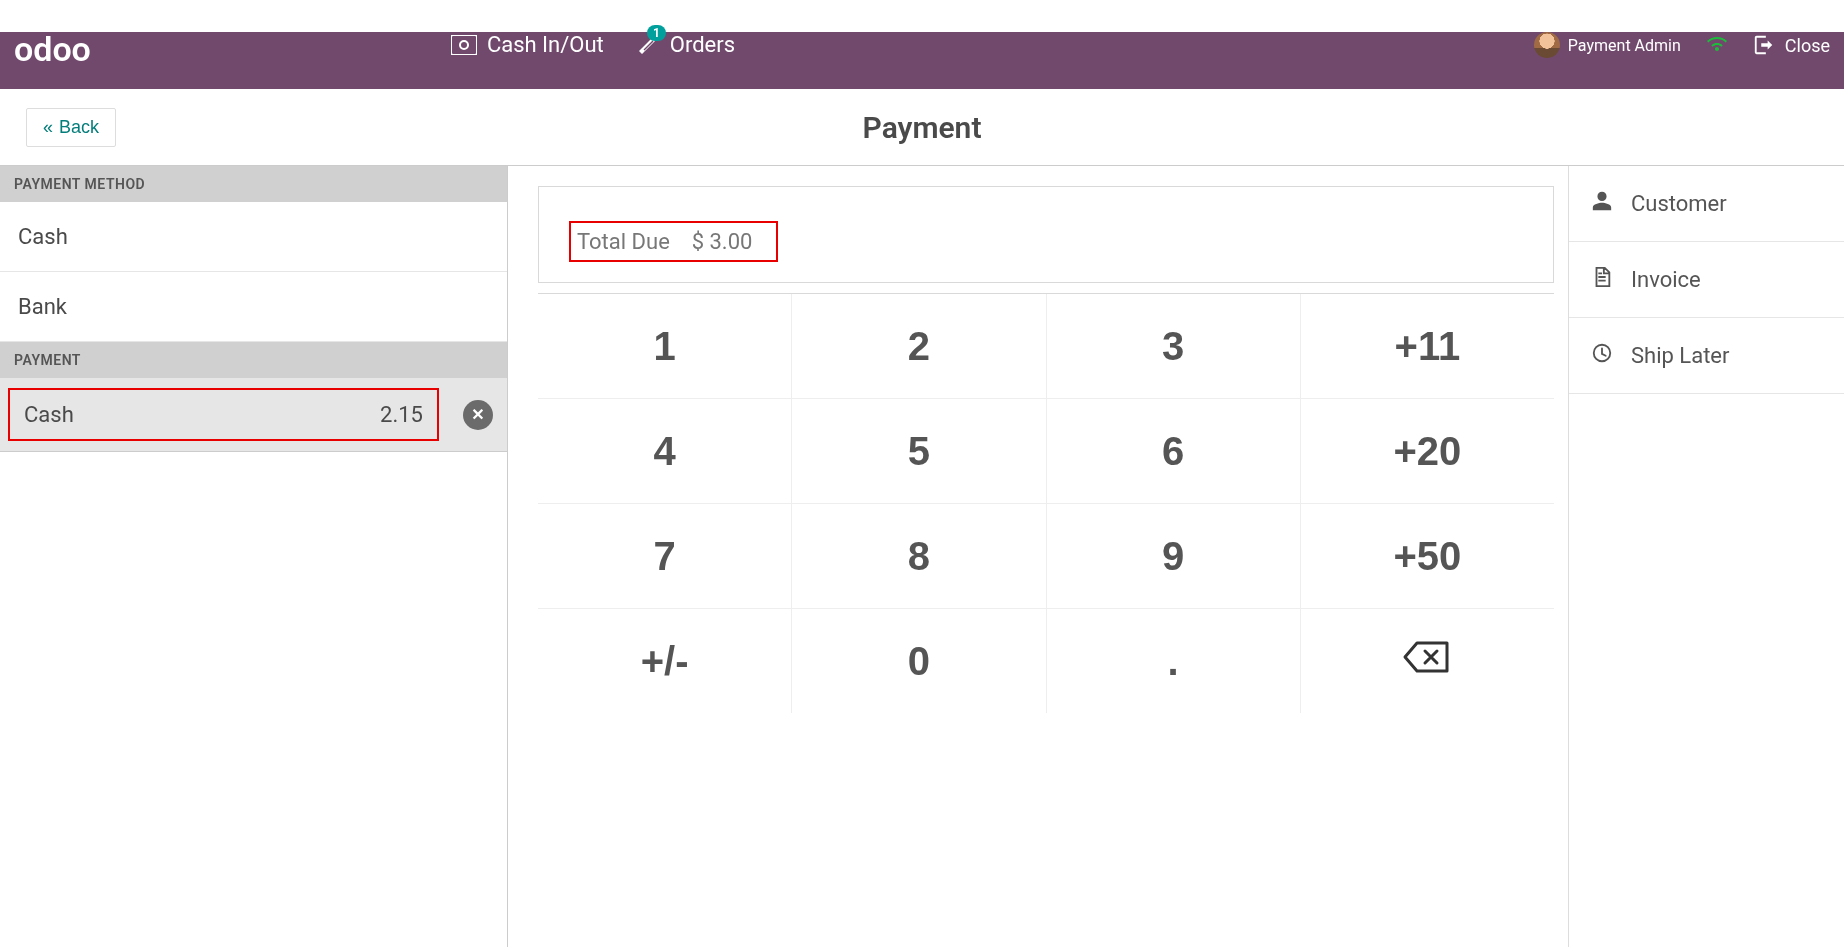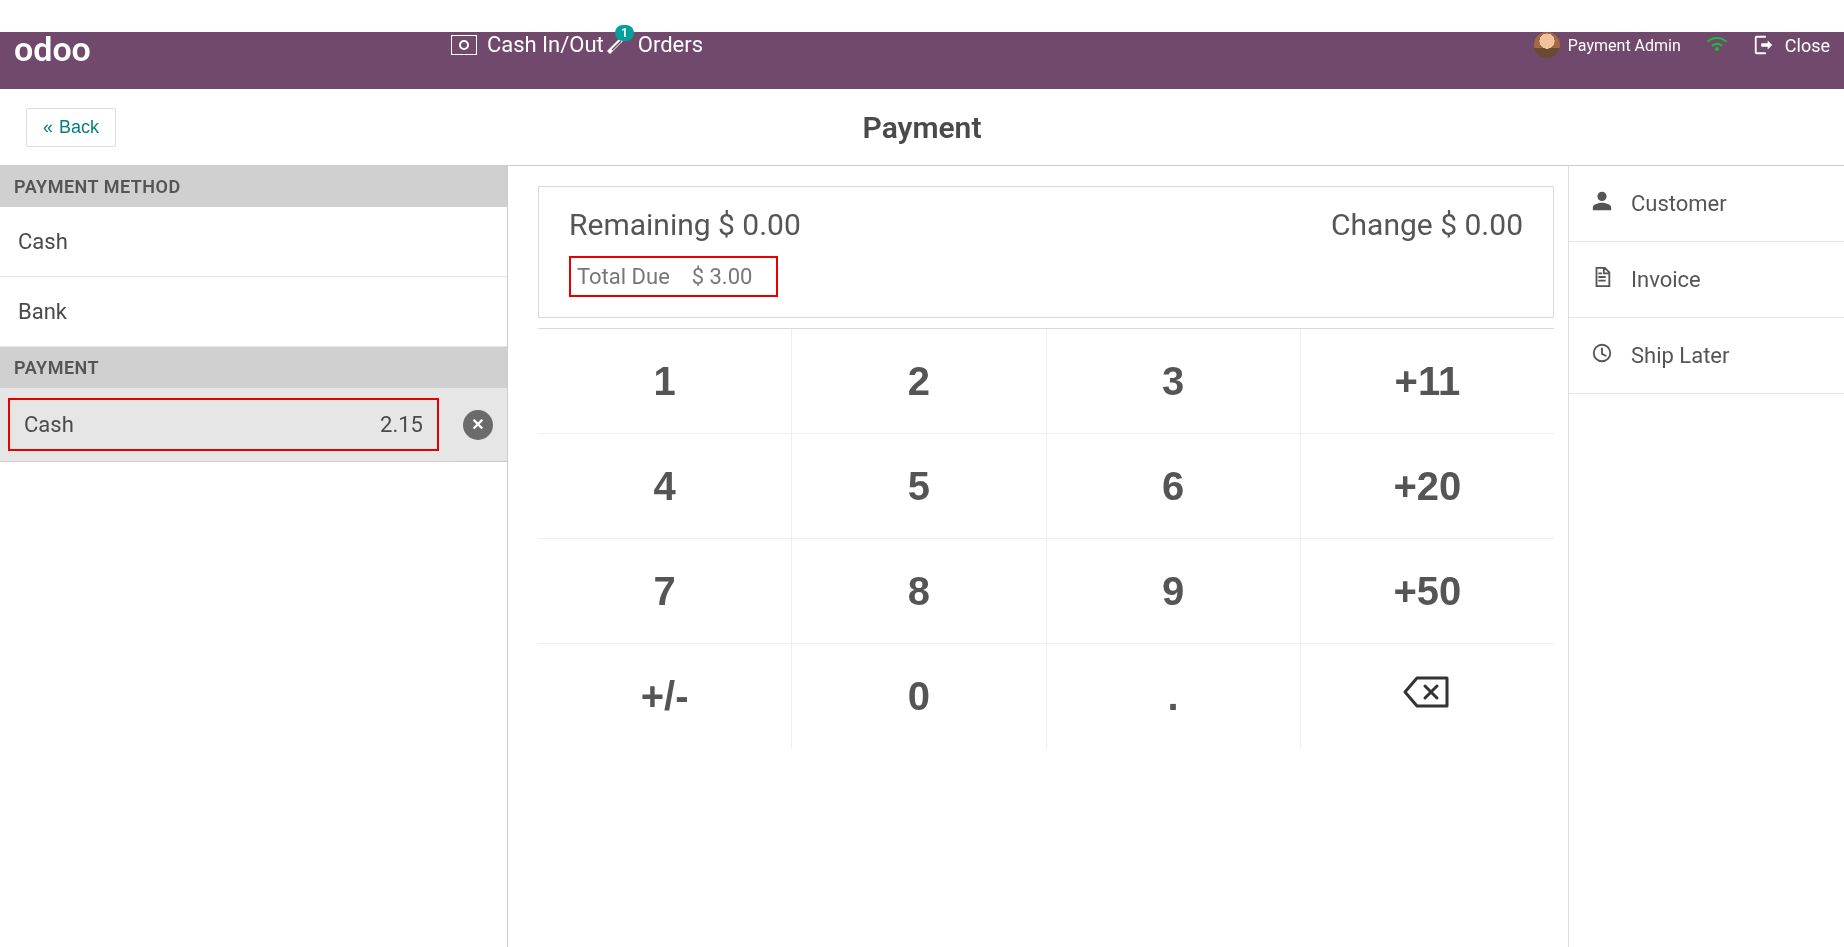"Cash In/Out" .topbar-center { gap: none -> 32px }
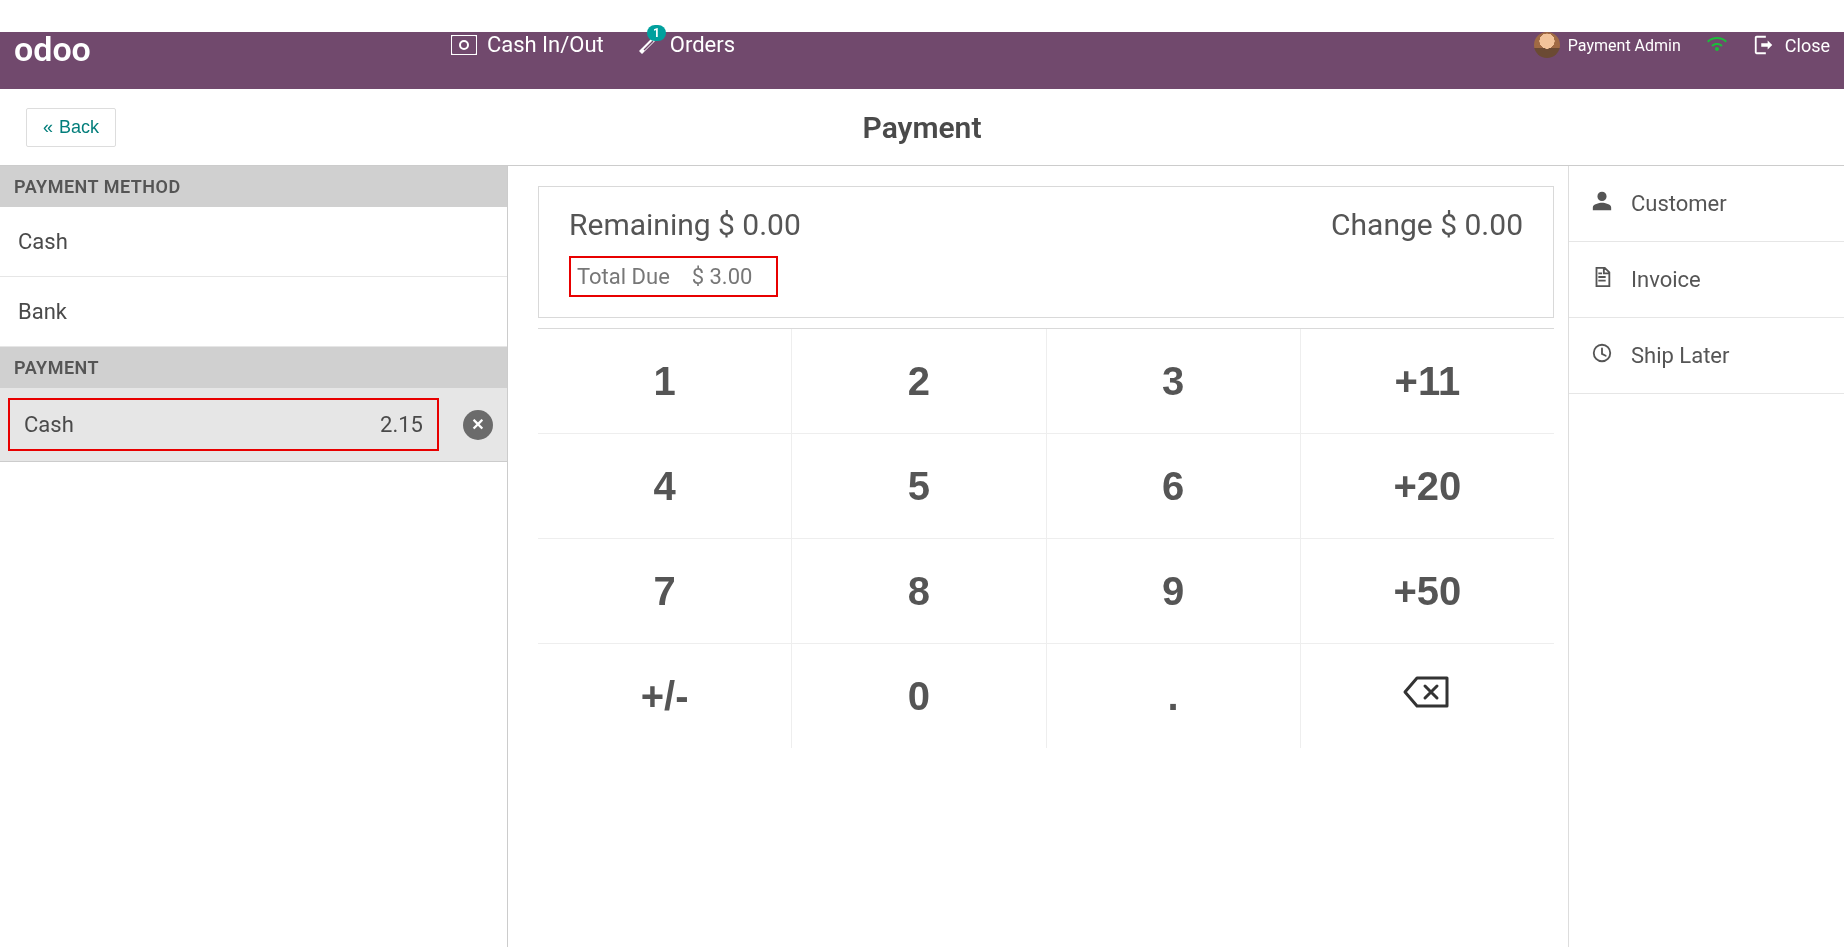"PAYMENT METHOD" .section-head { font-size: 18px -> 14px }
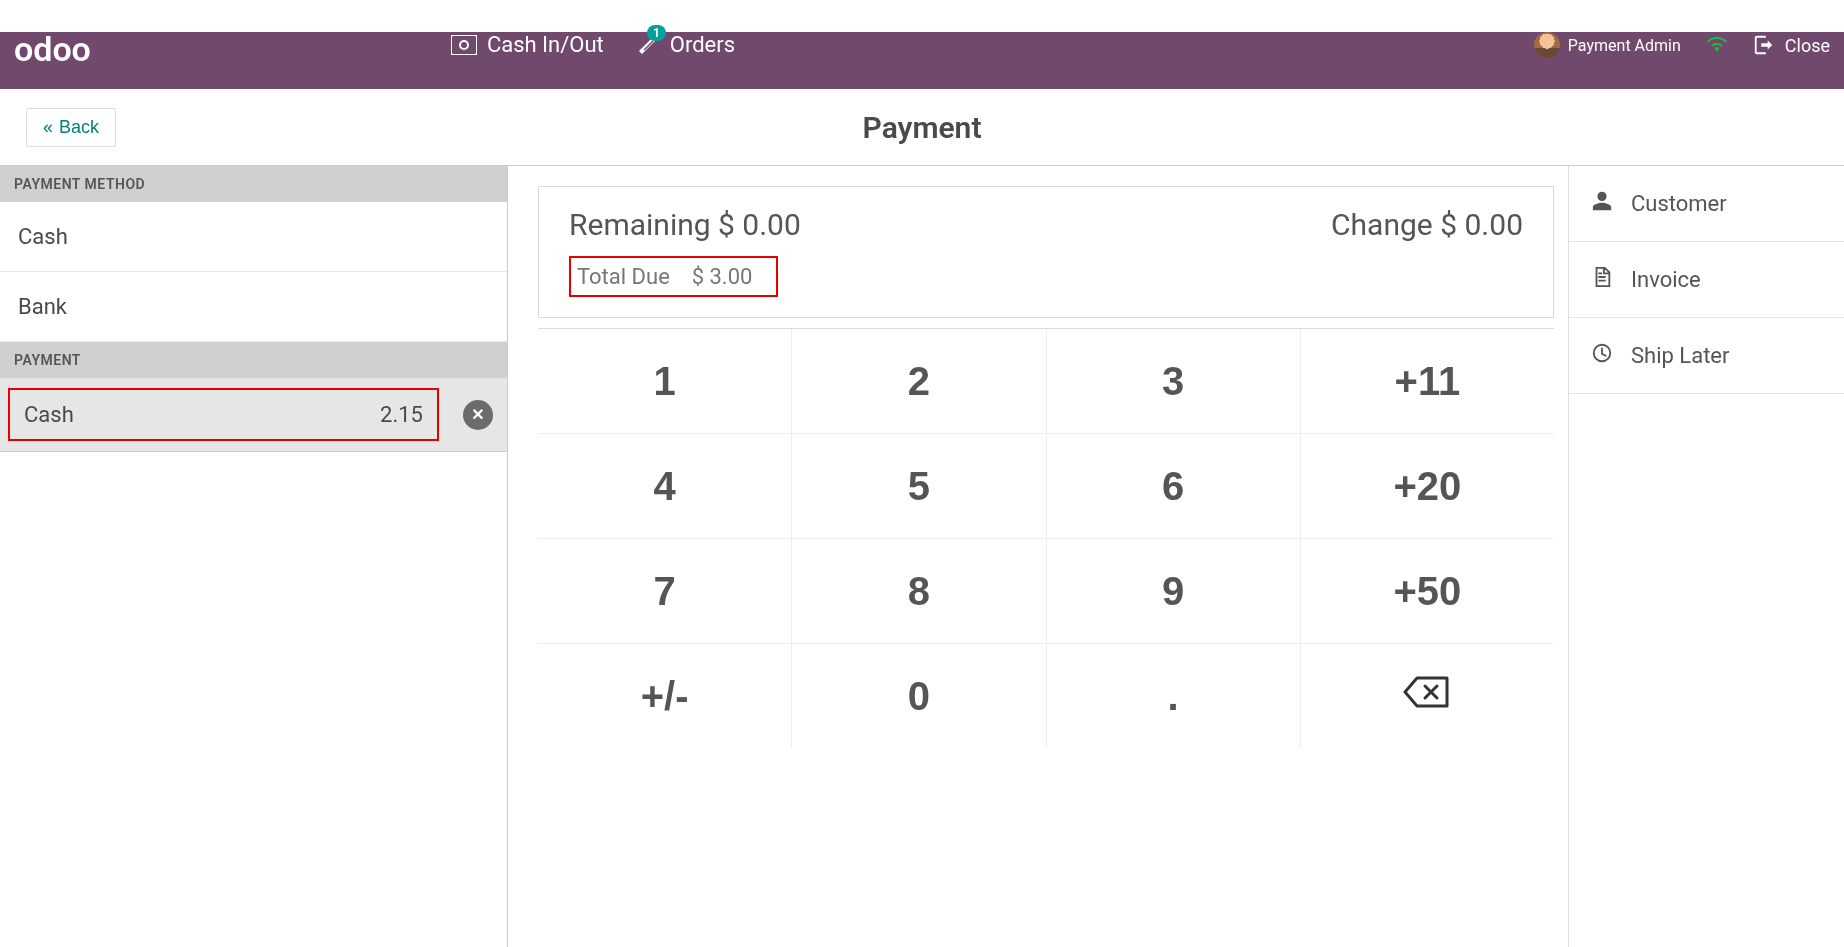"Remaining $ 0.00" div.amount-top { html: <div> <div> <span>Remaining</span> <span> </span> <span>$ 0.00</span> </div> <div> <span>Change</span> <span> </span> <span>$ 0.00</span> </div> </div> -> none }
